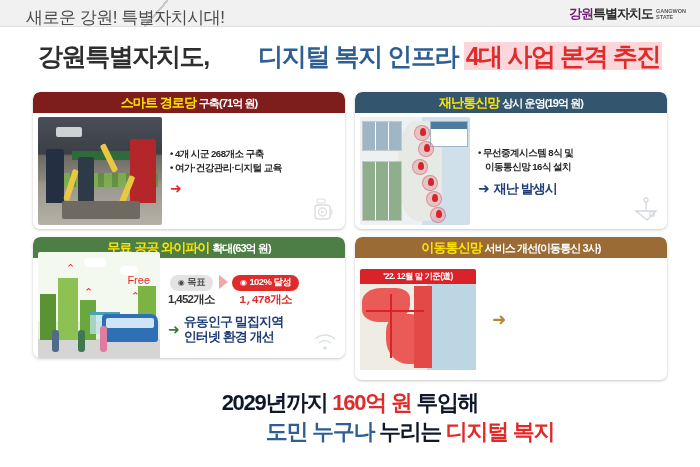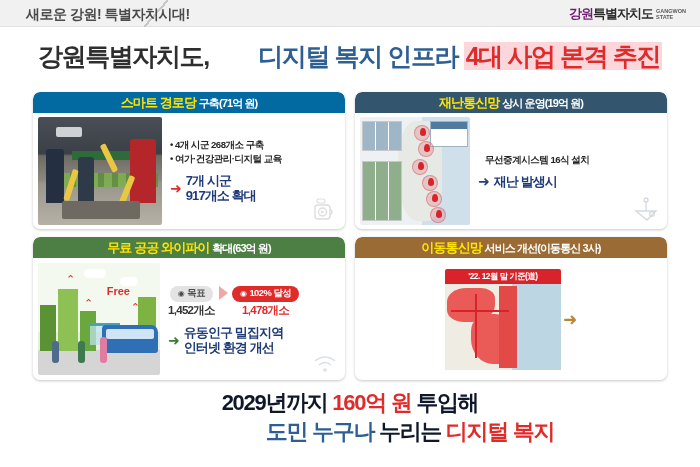"새로운 강원! 특별자치시대!" .tagline { font-size: 14px -> 17px; font-weight: bold -> normal }
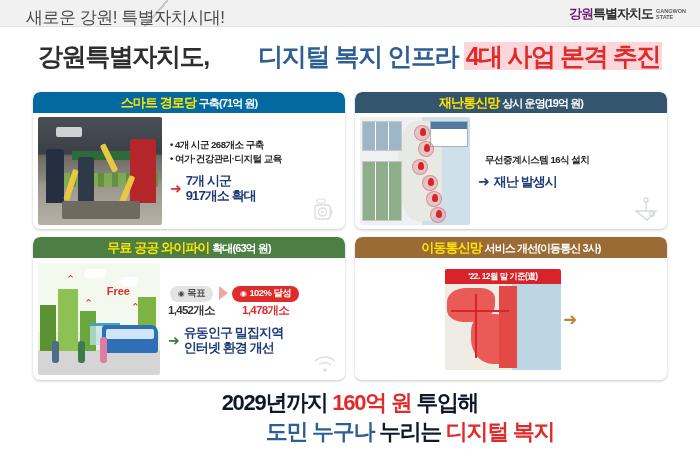"스마트 경로당 구축(71억 원)" .hd-red { background: #0369a1 -> #7f1d1d }
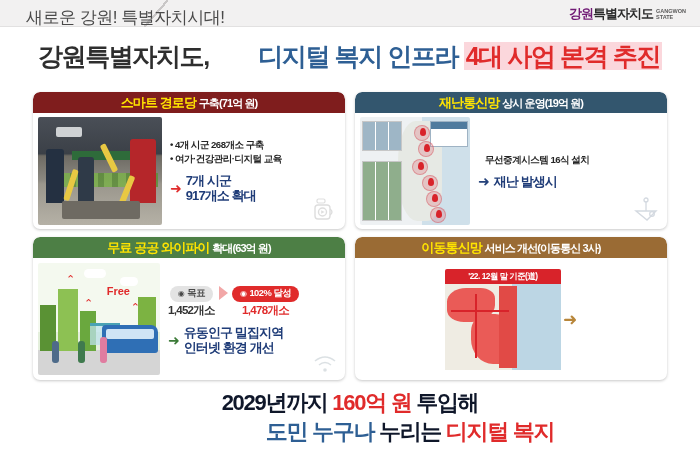"• 무선중계시스템 8식 및" div.bullet { html: none -> <div>• 무선중계시스템 8식 및</div> }
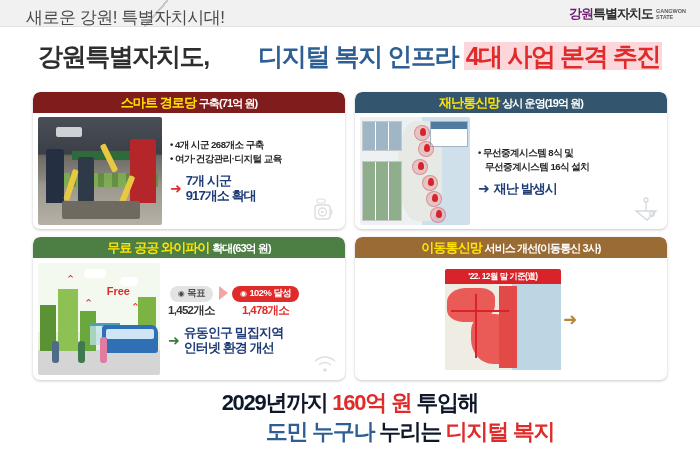"무선중계시스템 16식 설치" span.ind { text: 무선중계시스템 -> 이동통신망 }
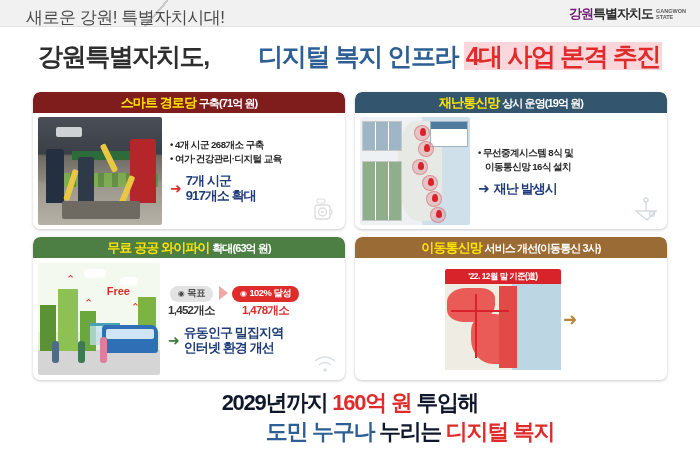"7개 시군" span.concl-txt { html: <span> <span>7개 시군</span><br> <span>917개소 확대</span> </span> -> none }
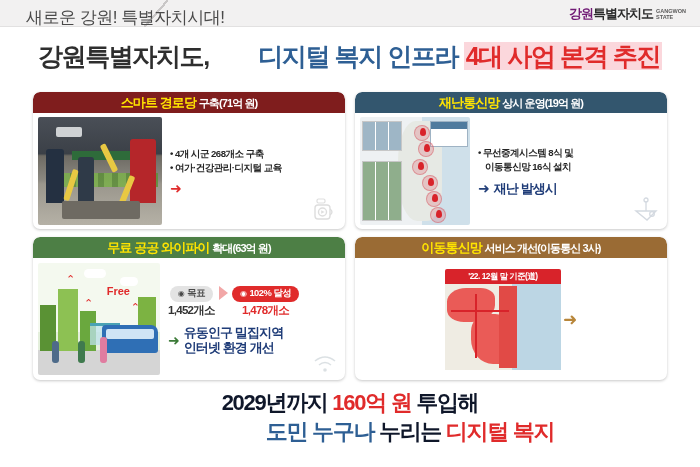"무료 공공 와이파이 확대(63억 원)" .c3 { height: 143px -> 121px }
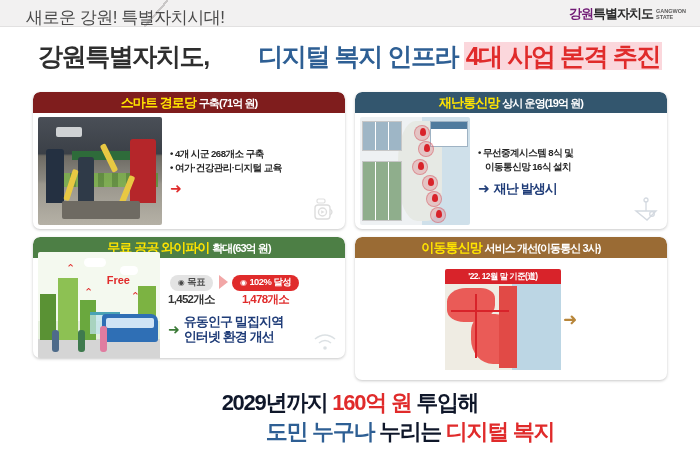"Free" .ph-wifi .free { font-weight: bold -> normal; right: 30px -> 10px }
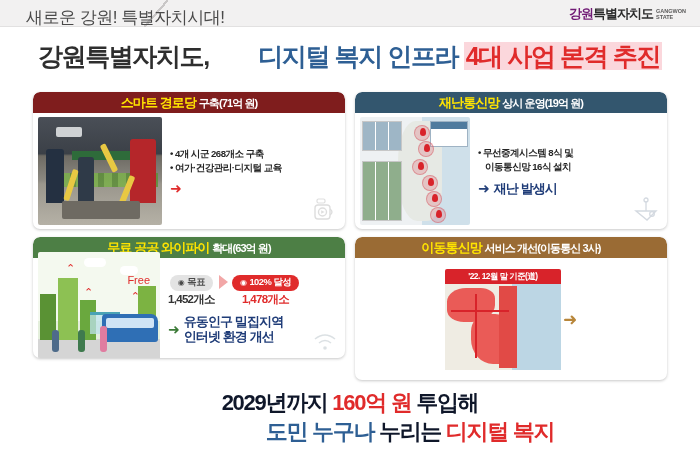"'22. 12월 말 기준(道)" .cov-wrap { gap: 2px -> 16px; justify-content: center -> none }
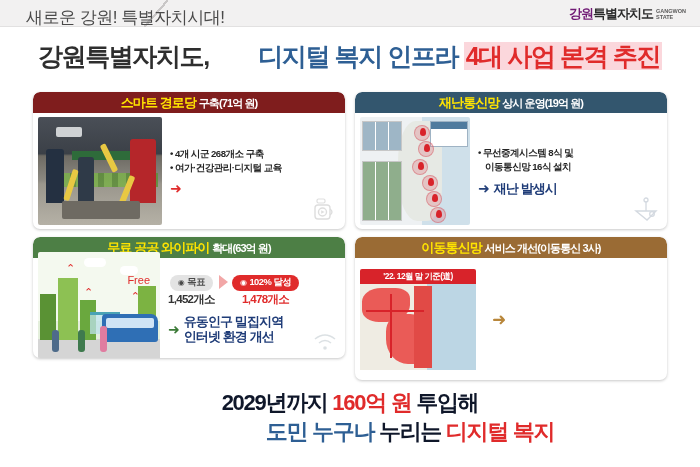"1,478개소" .num-red { font-family: none -> Liberation Mono, monospace }
